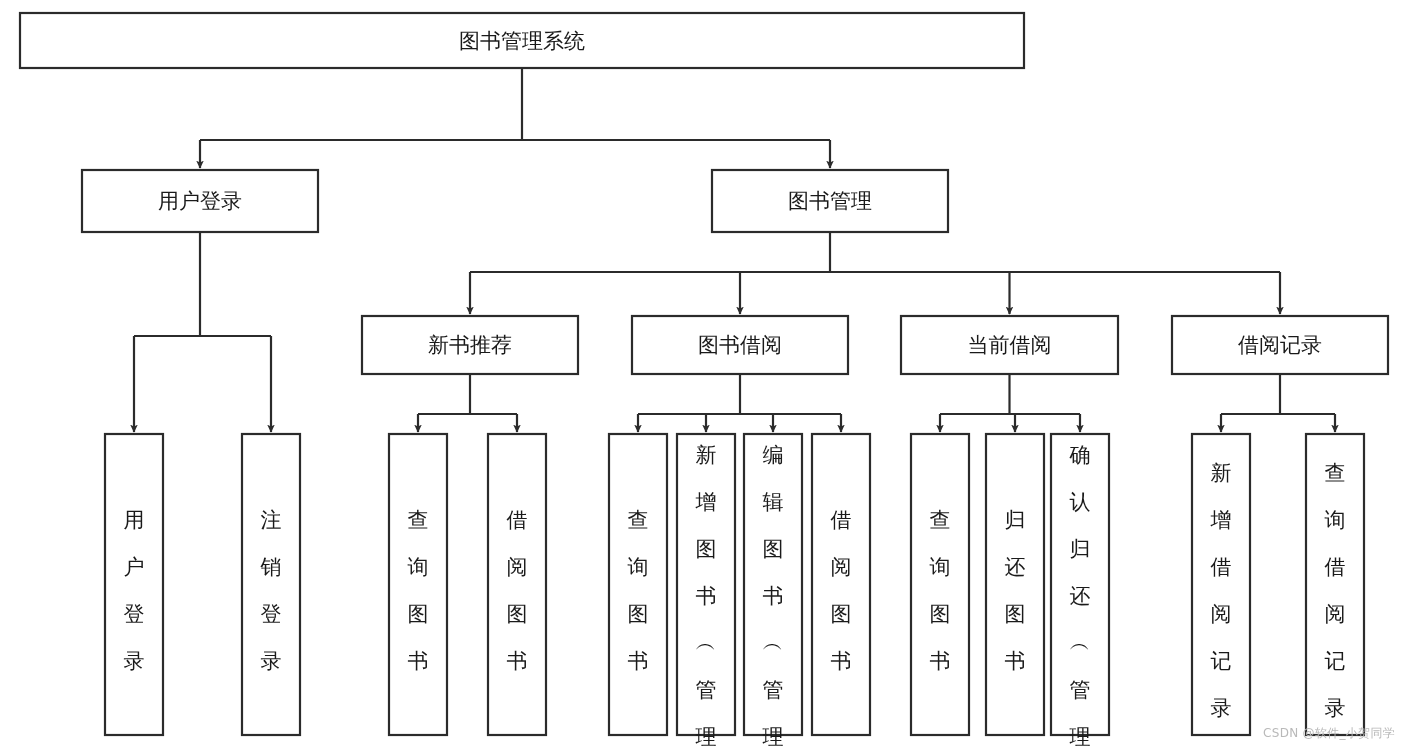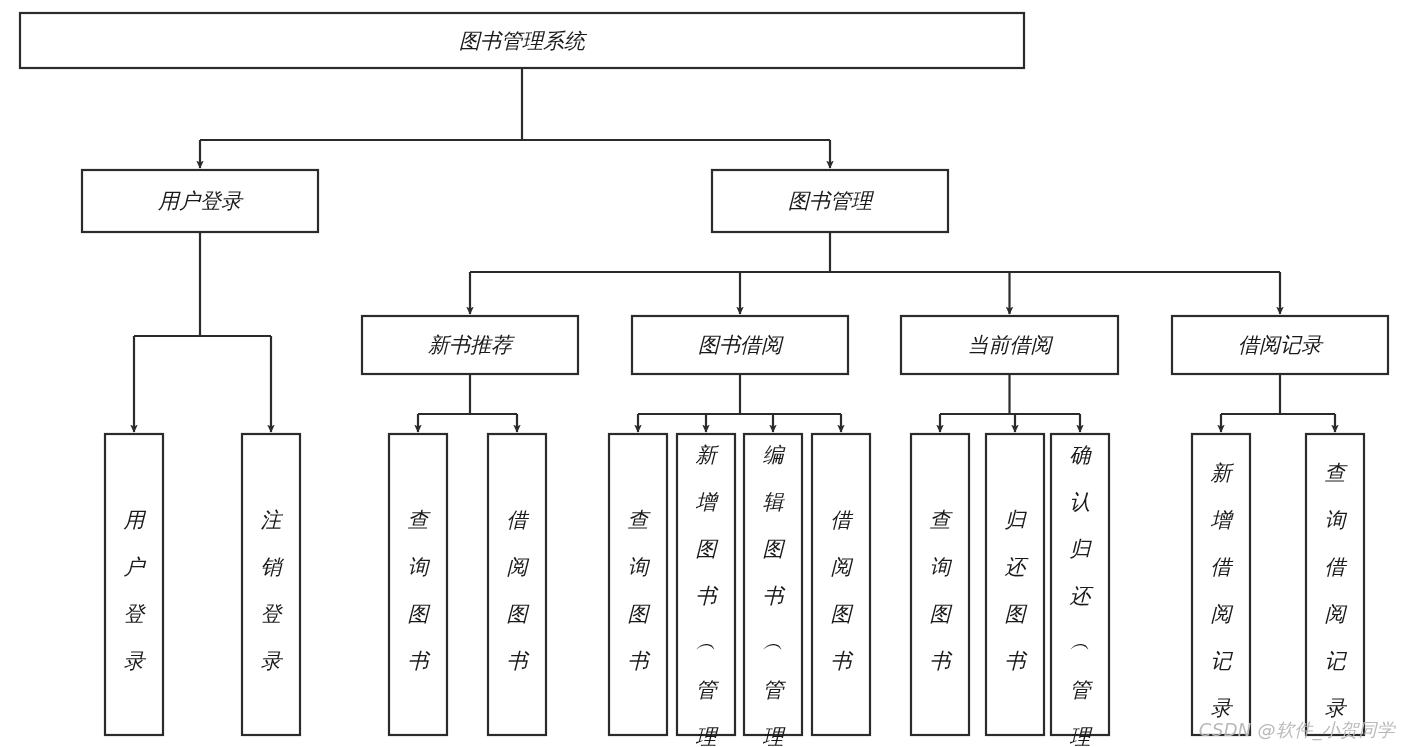"图书管理系统" #stage { font-style: italic -> none }
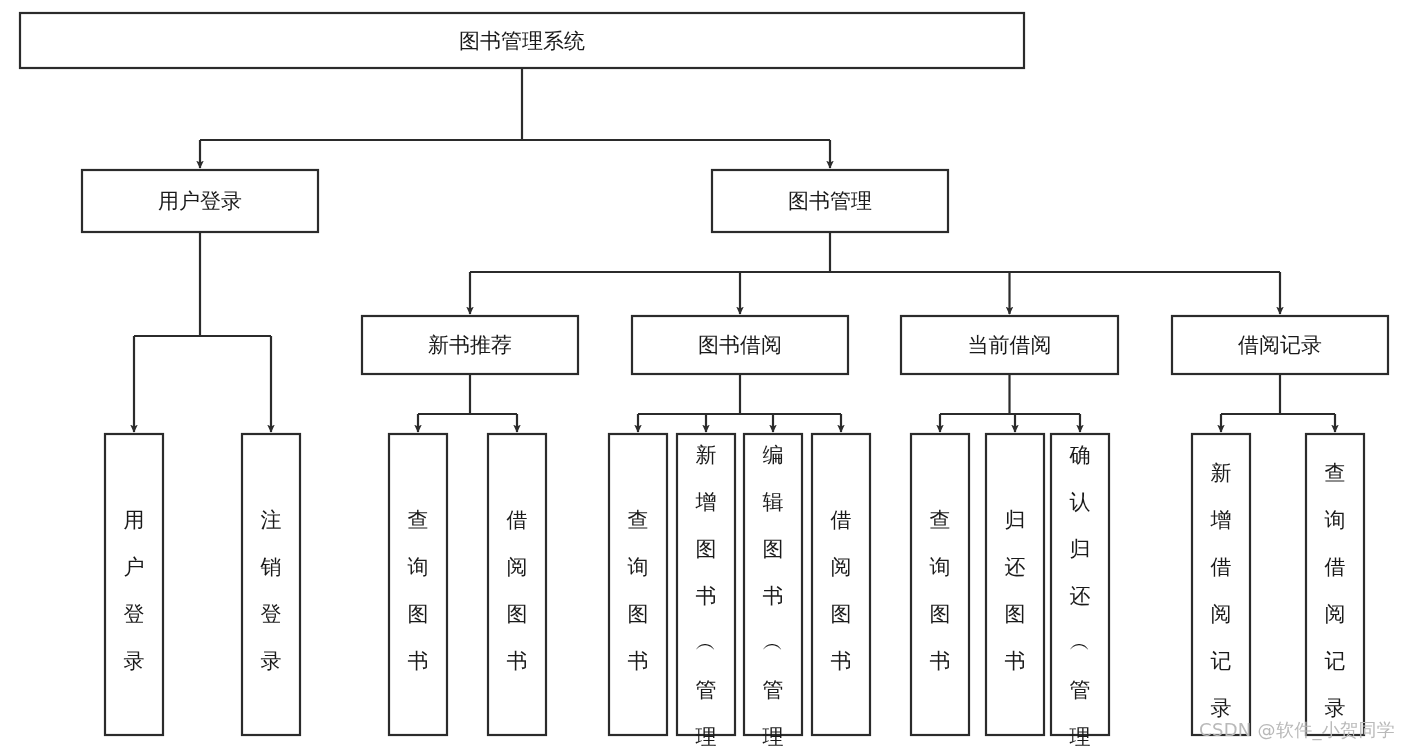"CSDN @软件_小贺同学" .watermark { font-size: 18px -> 12px }
